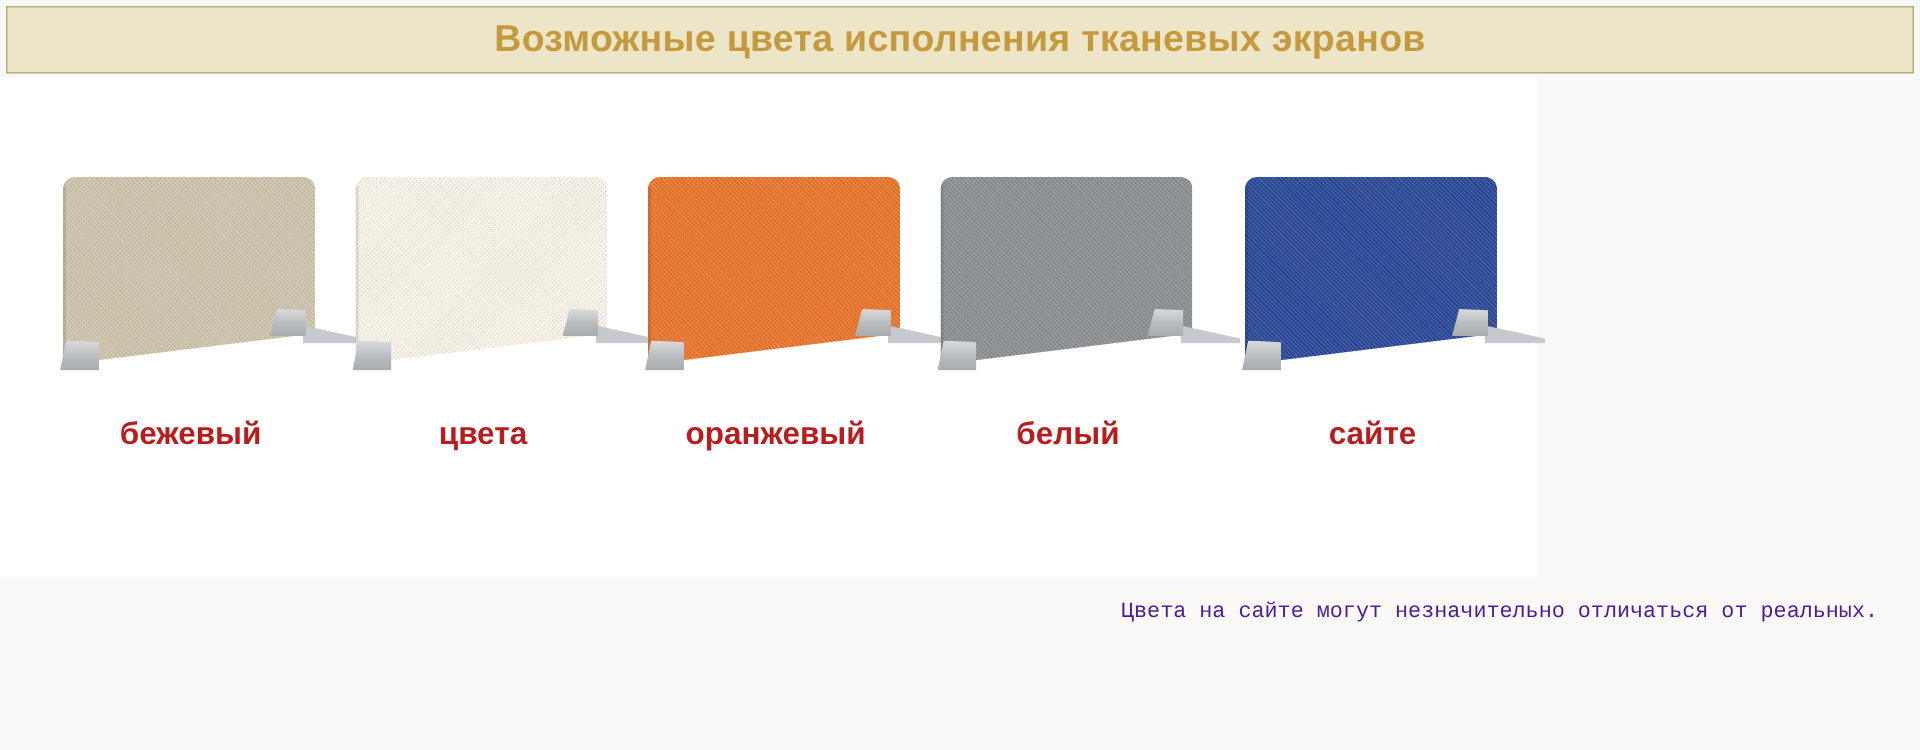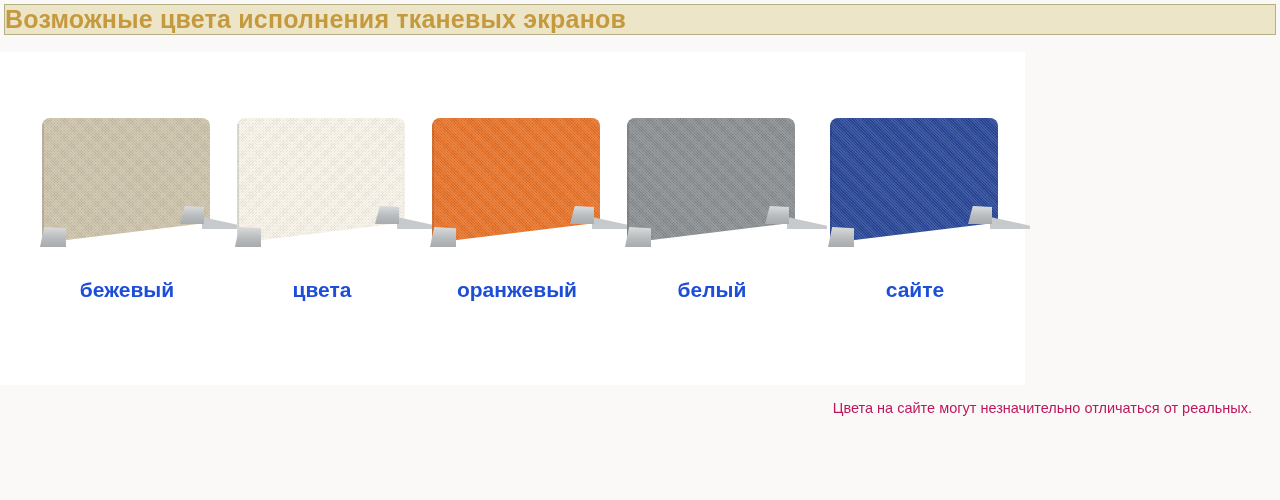"Возможные цвета исполнения тканевых" .header-band { height: 31px -> 45px; justify-content: none -> center }
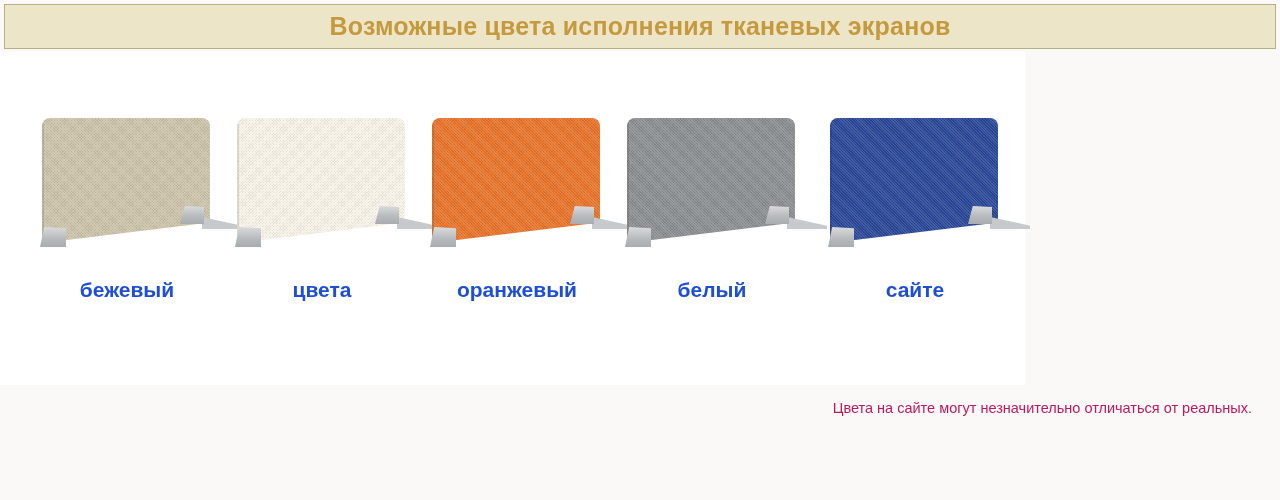"бежевый" .swatch-label { color: #1d4ed8 -> #b91c1c }
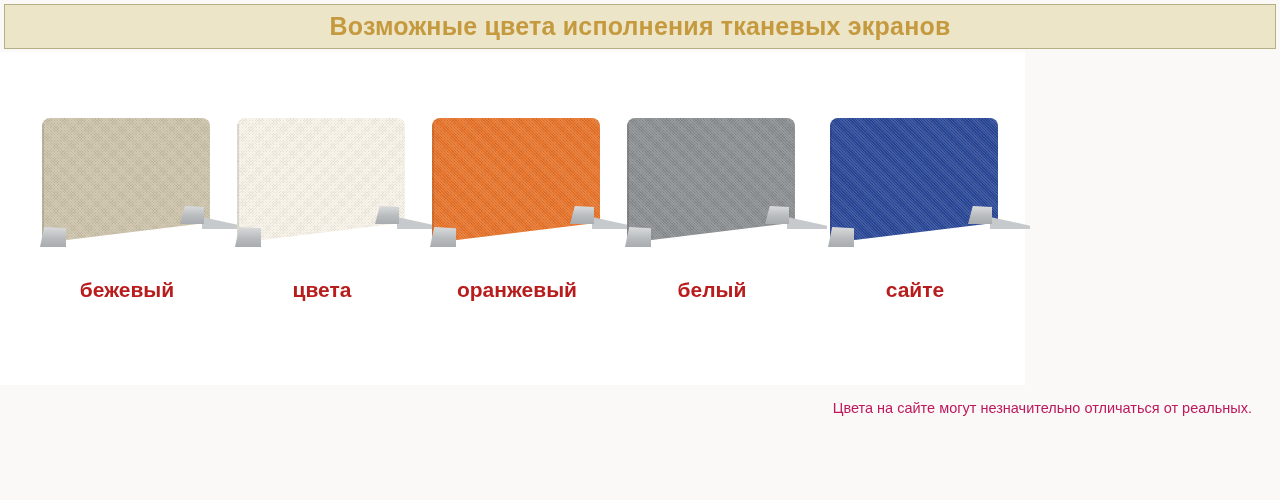"Цвета на сайте могут незначительно" div.footnote { color: #be185d -> #4c1d95; font-family: none -> Liberation Mono, monospace }
